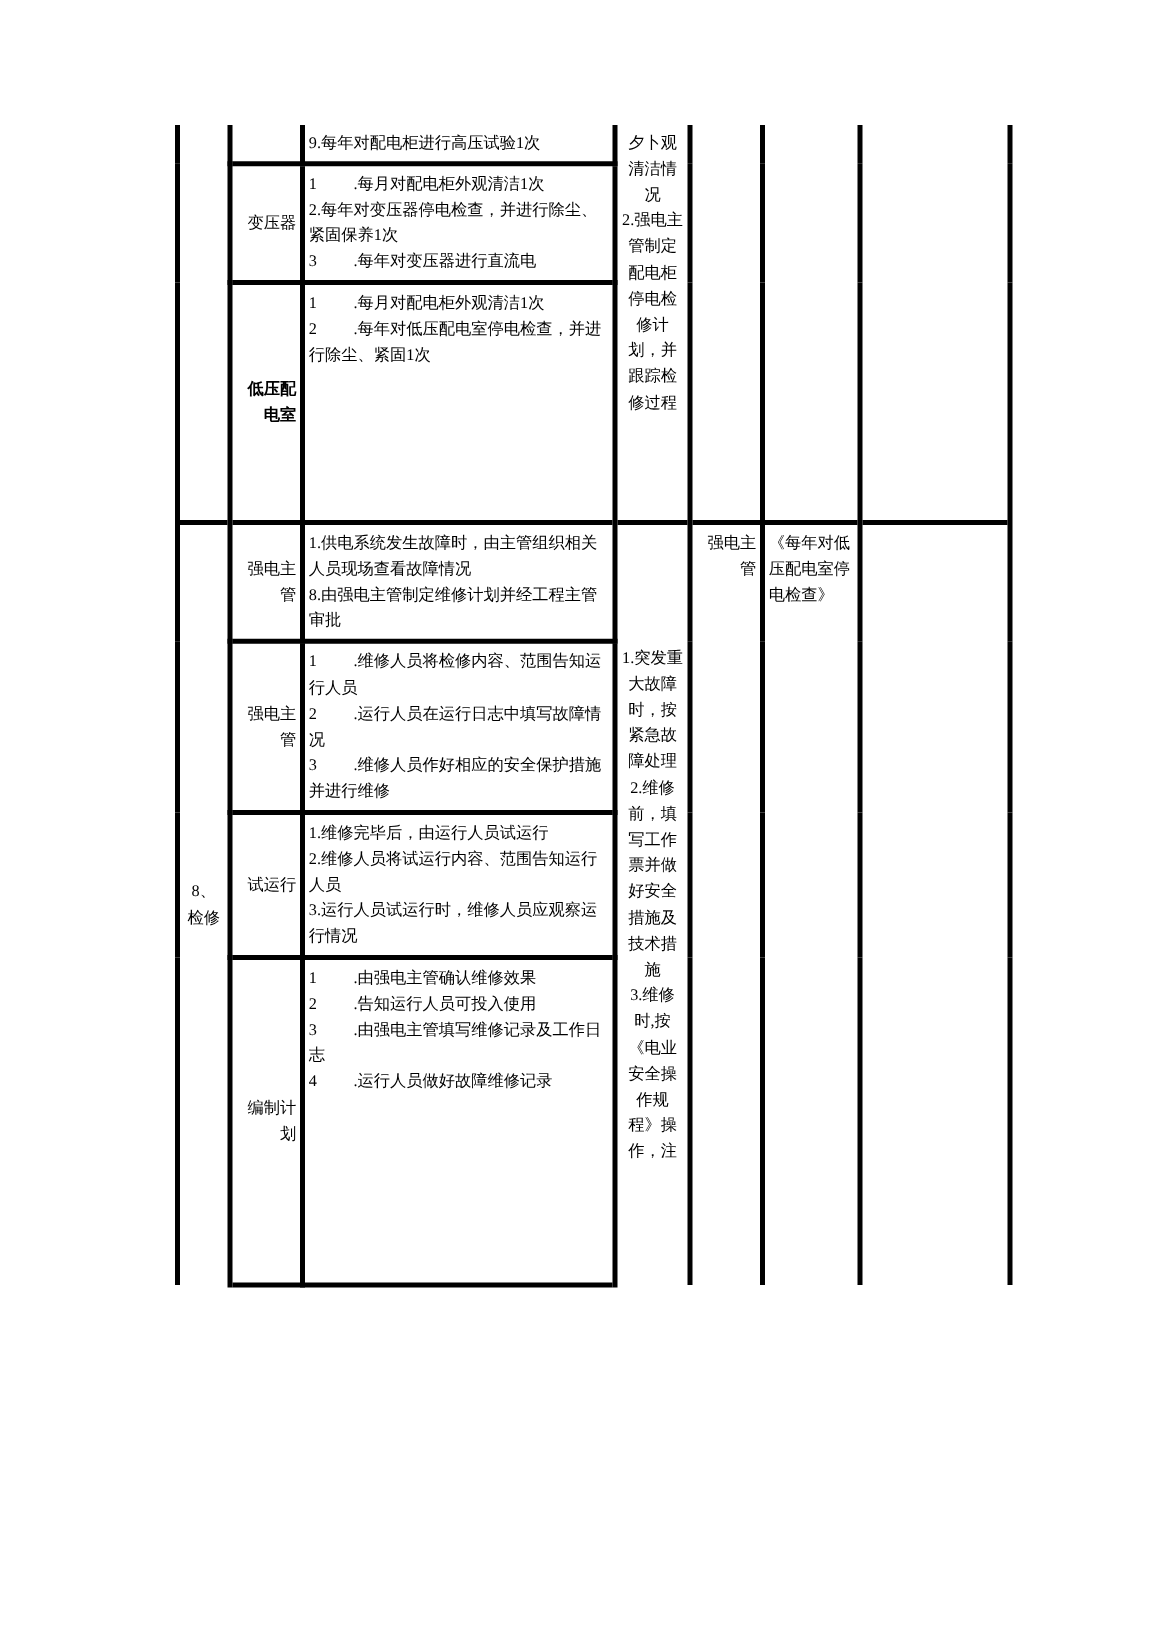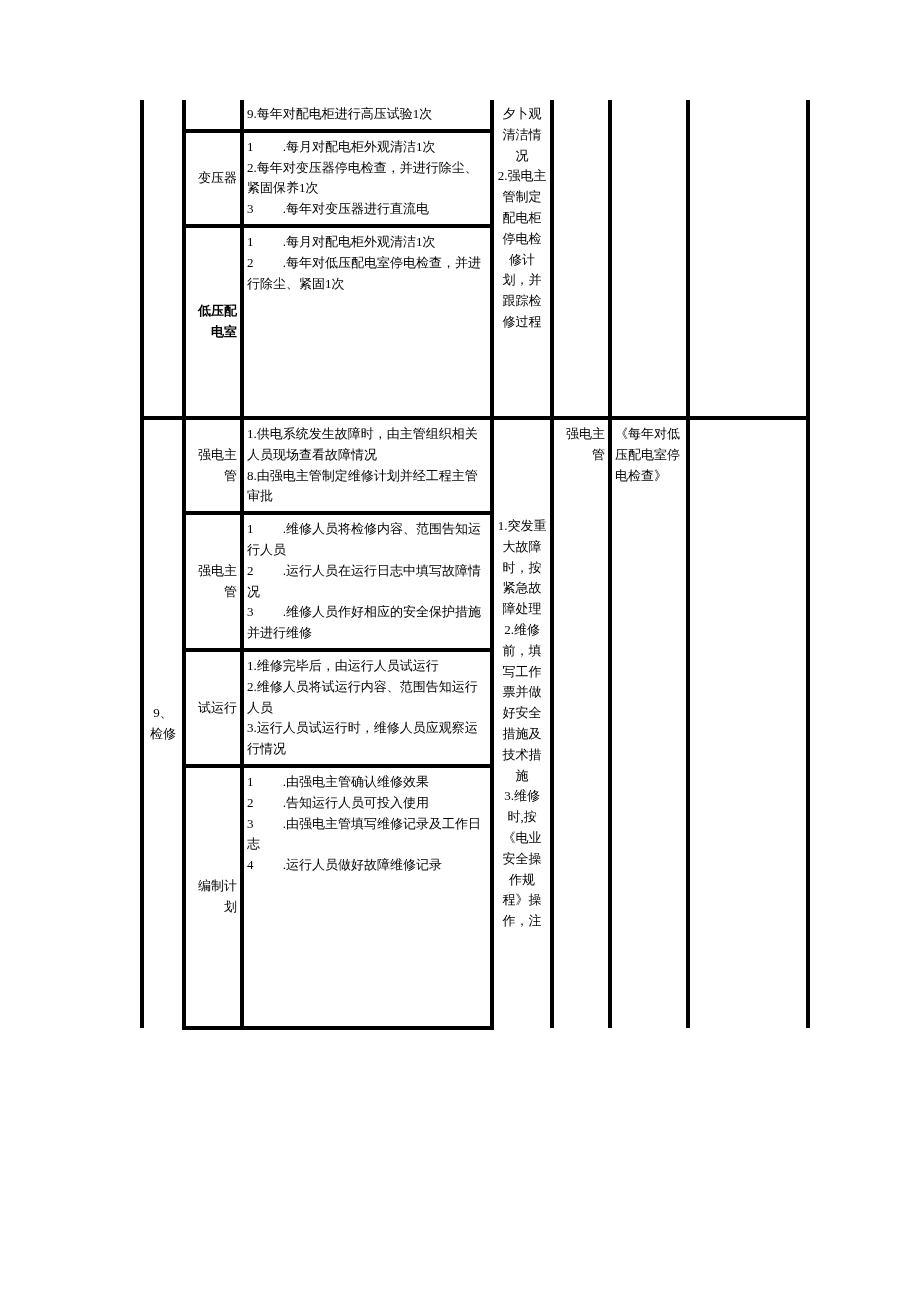"9、检修" td.c0 { text: 9 -> 8 }
